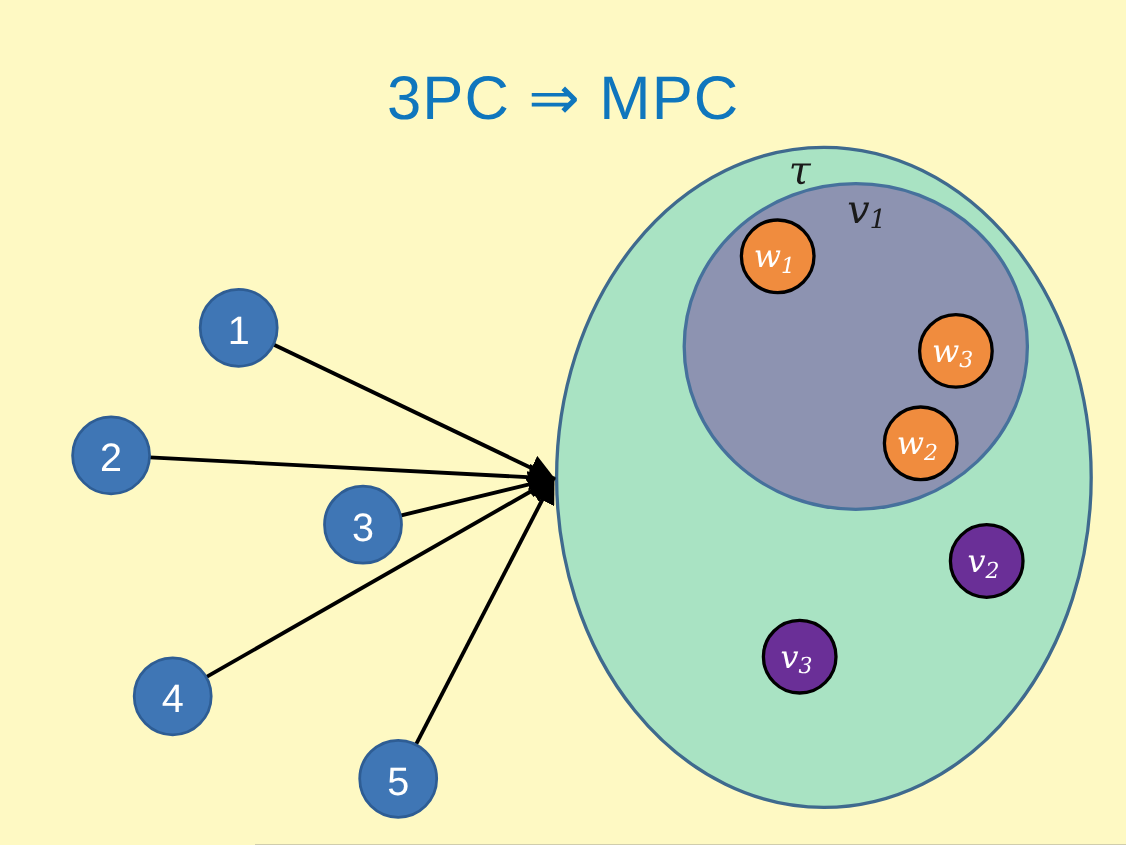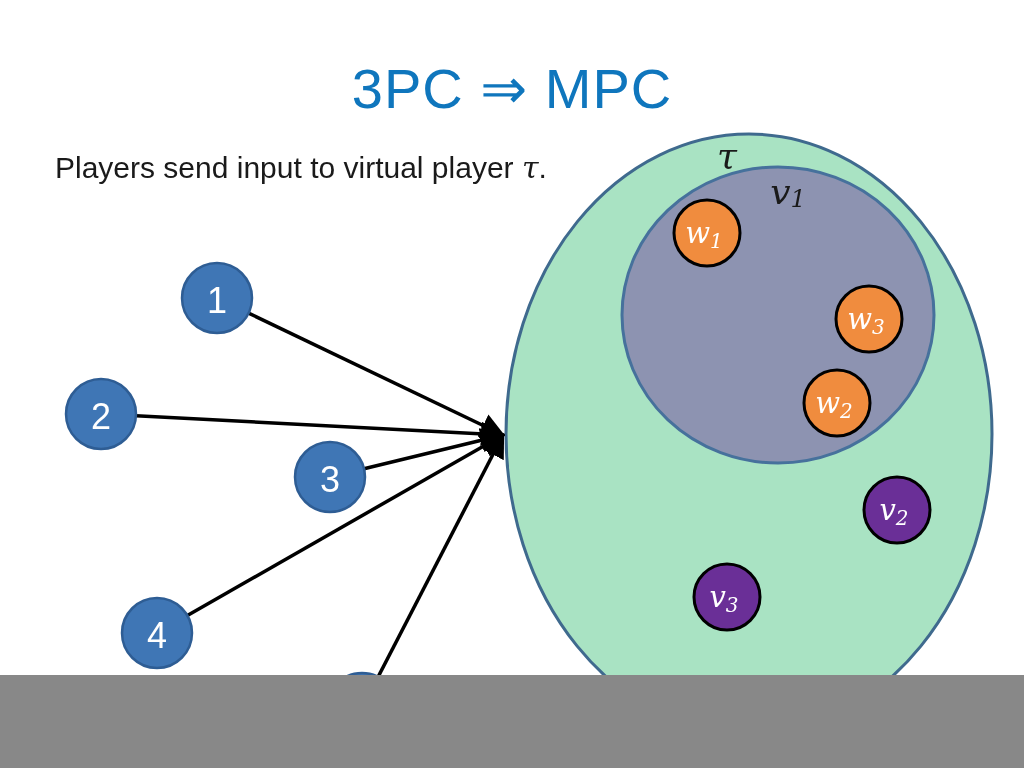"3PC ⇒ MPC" .slide { background: #ffffff -> #fef9c3; height: 675px -> 768px }
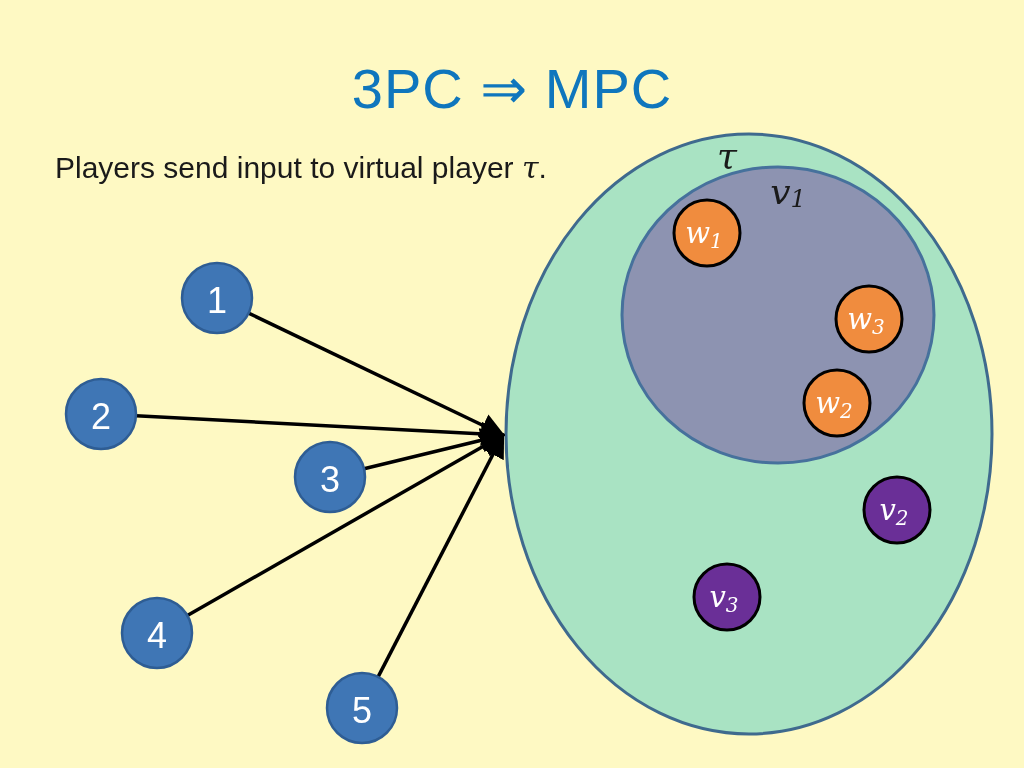"Players send input to virtual" p.subtitle { html: <p><span>Players send input to virtual player </span><span>τ</span><span>.</span></p> -> none }
